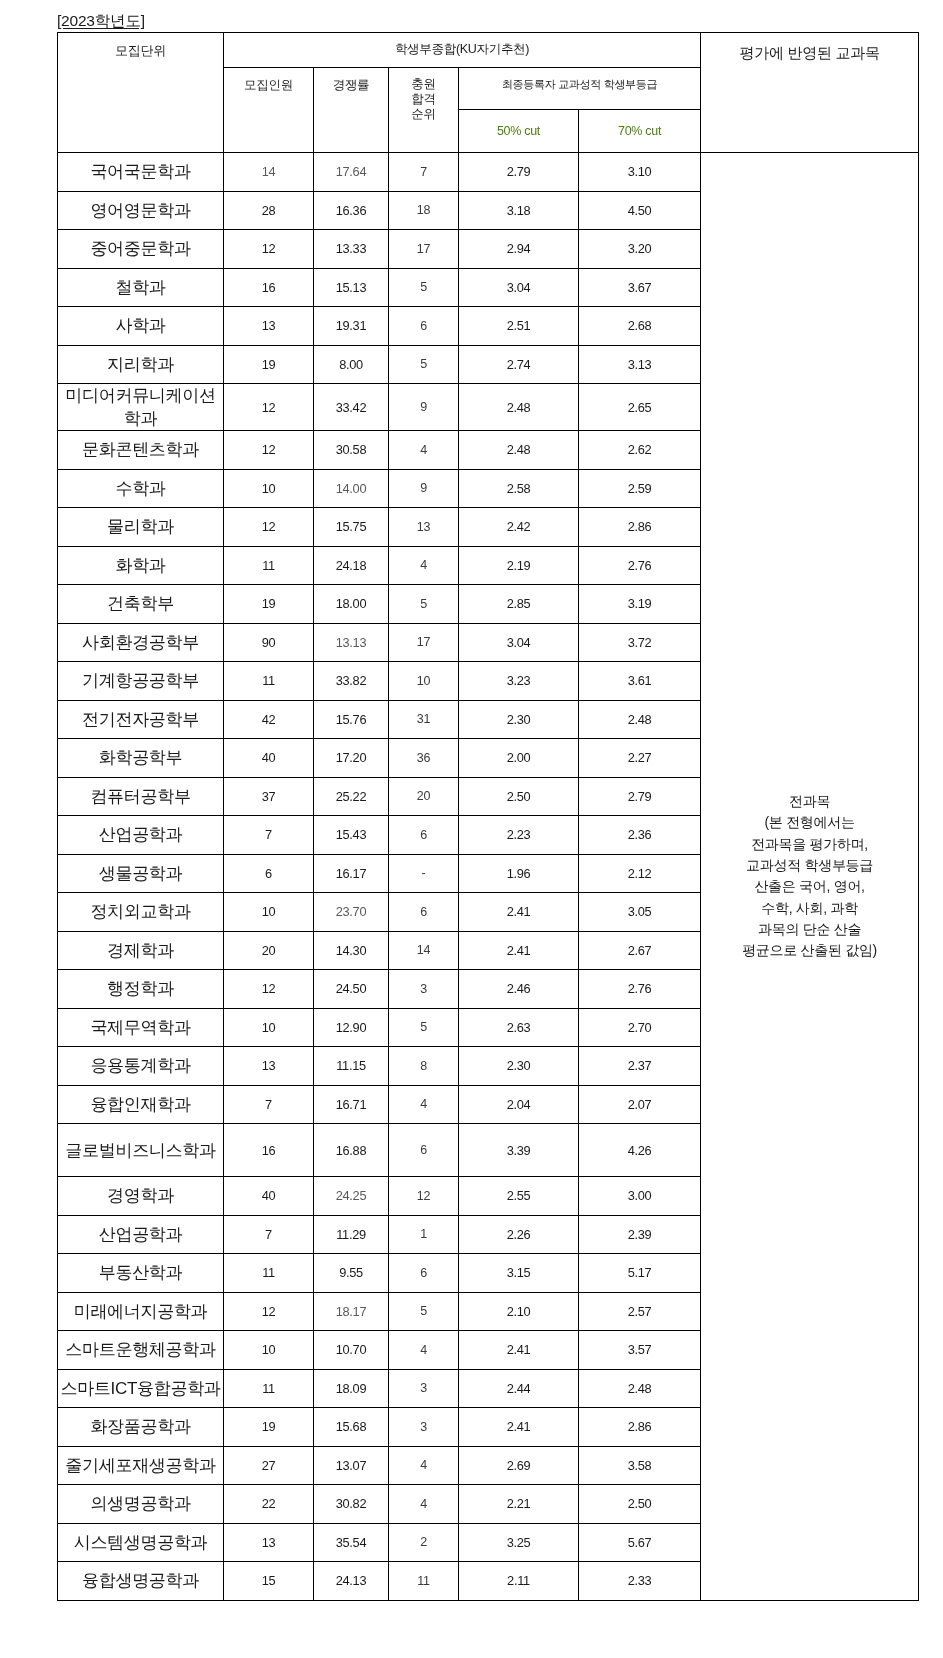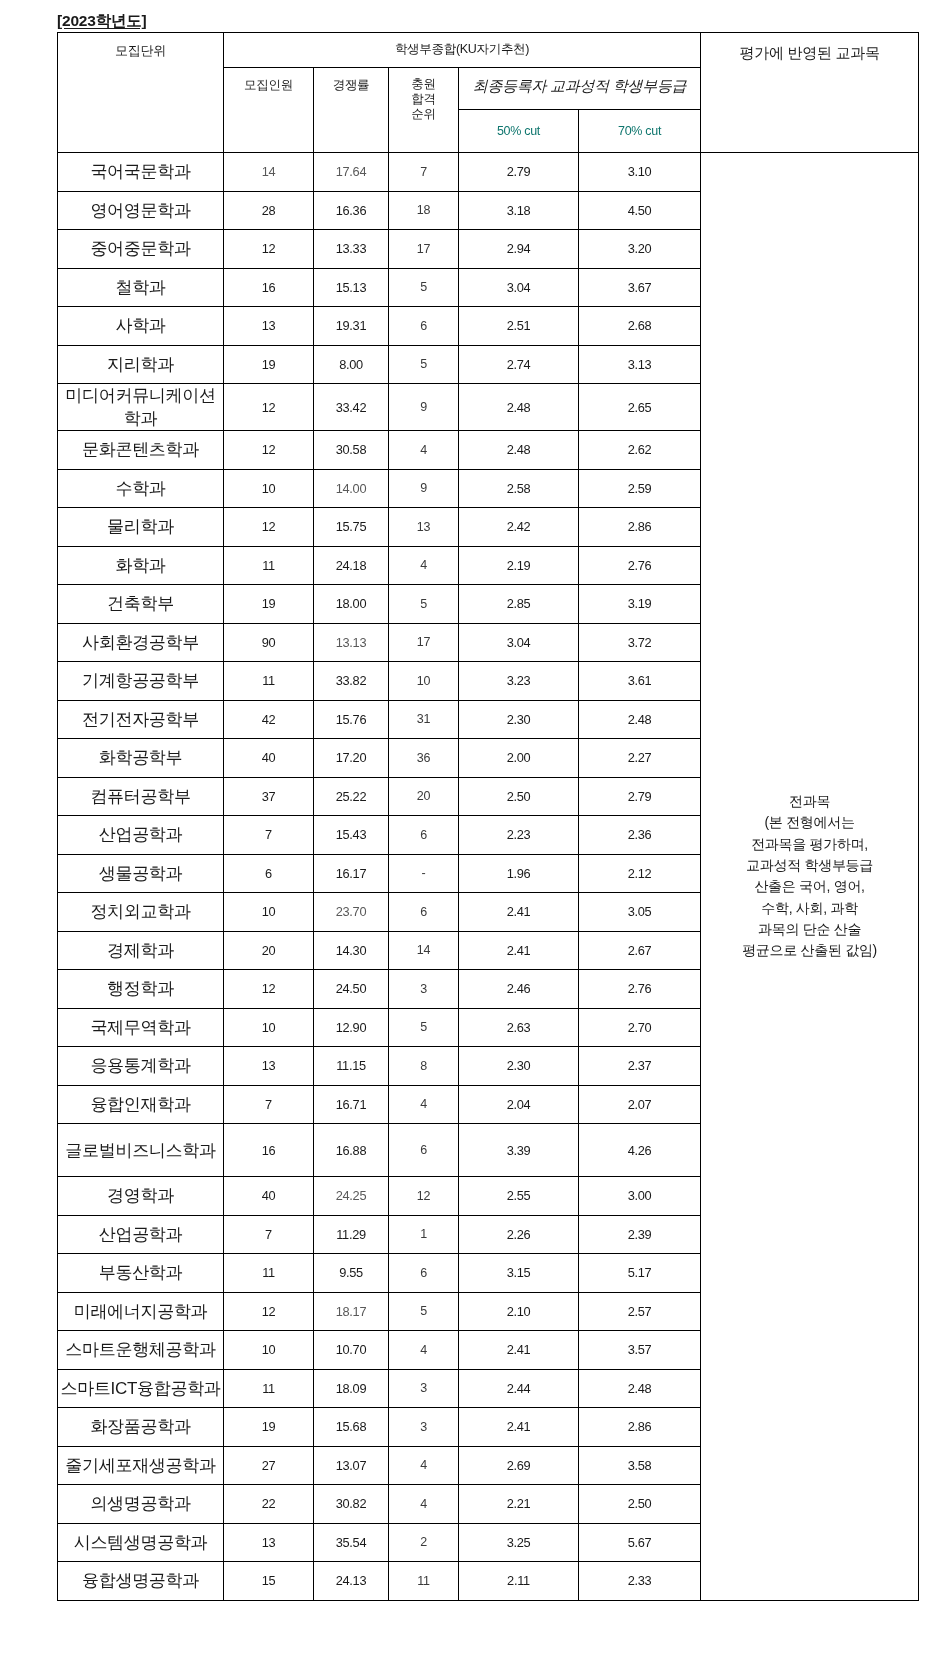"[2023학년도]" .doc-title { font-weight: bold -> normal }
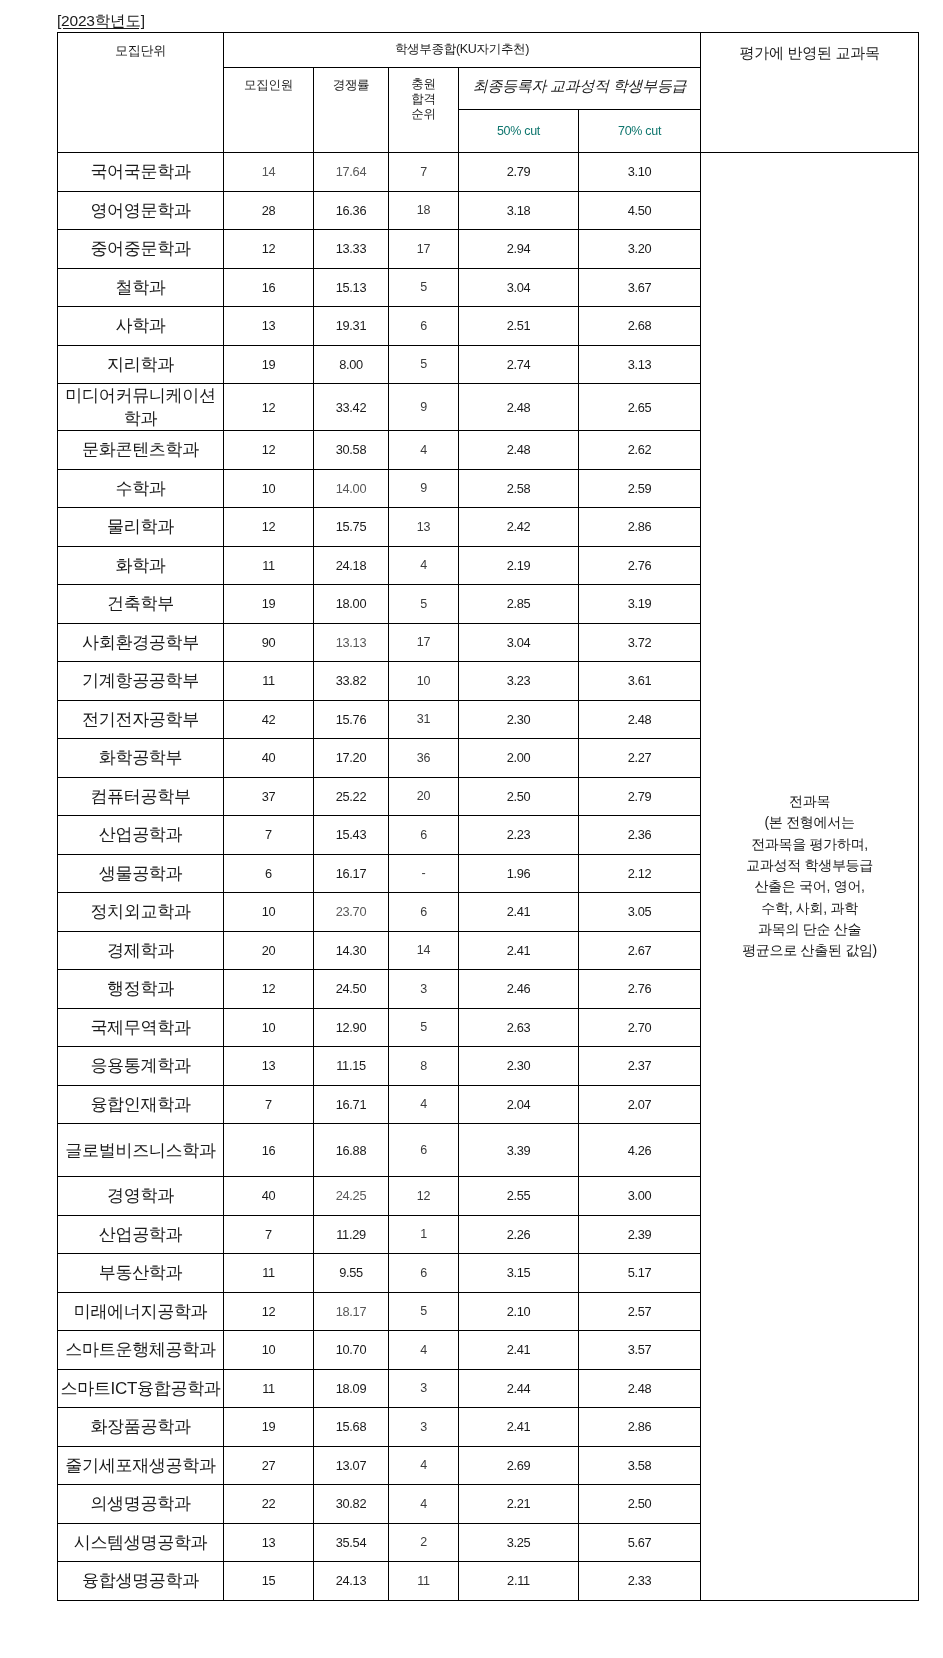"최종등록자 교과성적 학생부등급" .h-grade { font-size: 15px -> 11px; font-style: italic -> none }
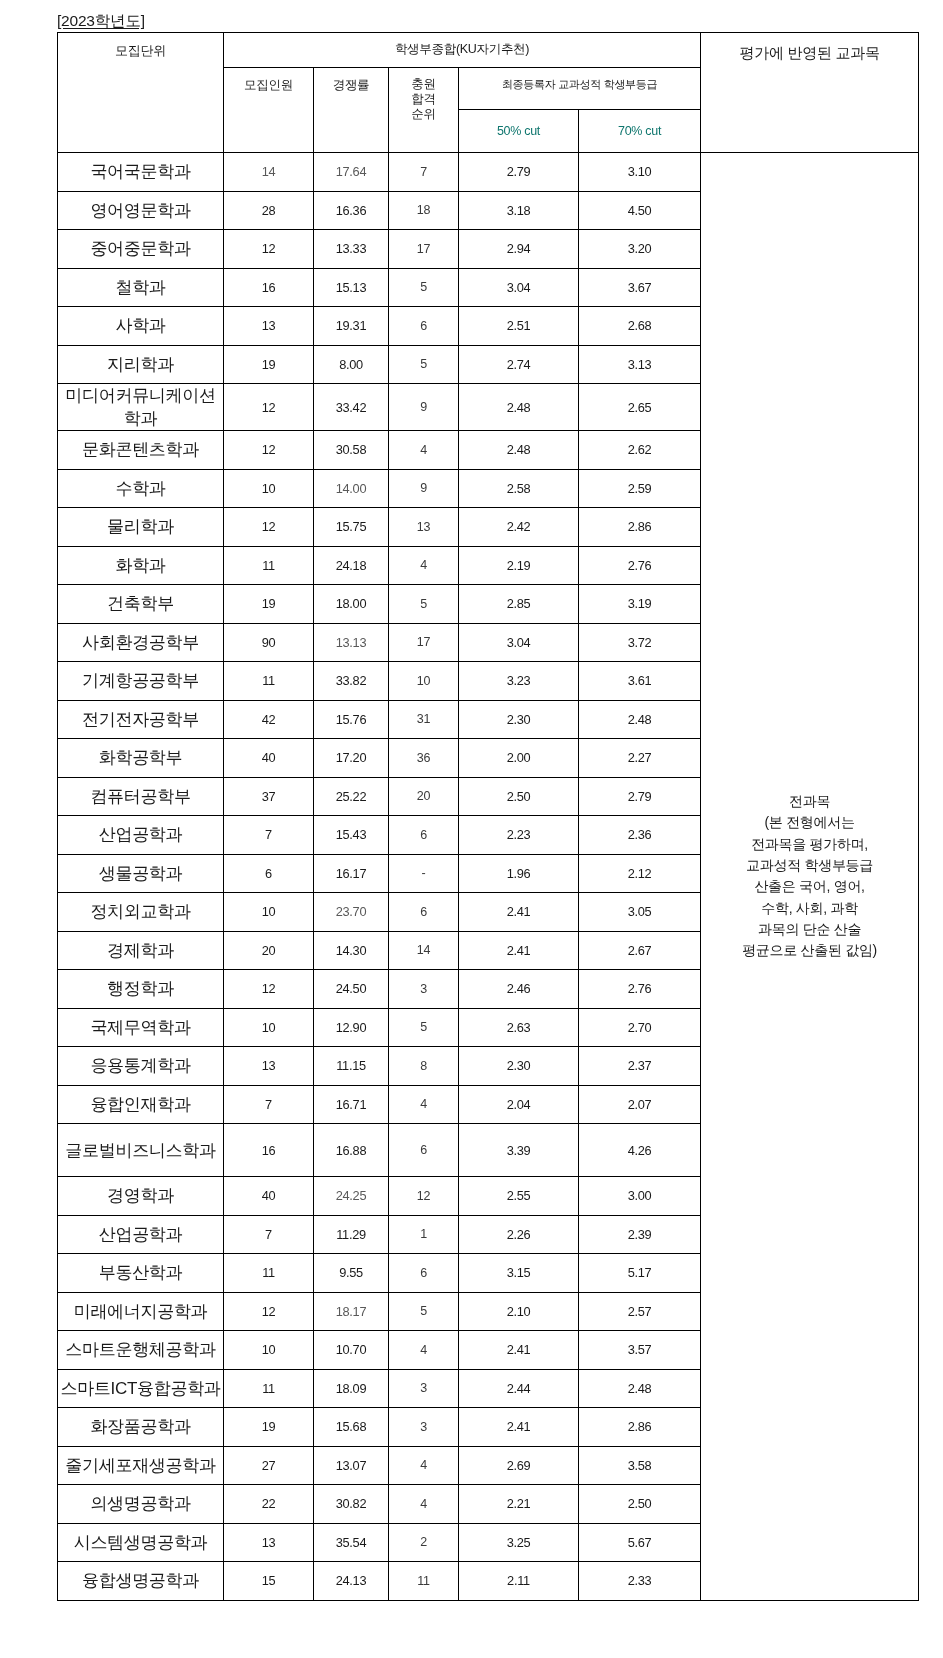"50% cut" .h-cut { color: #0f766e -> #4d7c0f }
